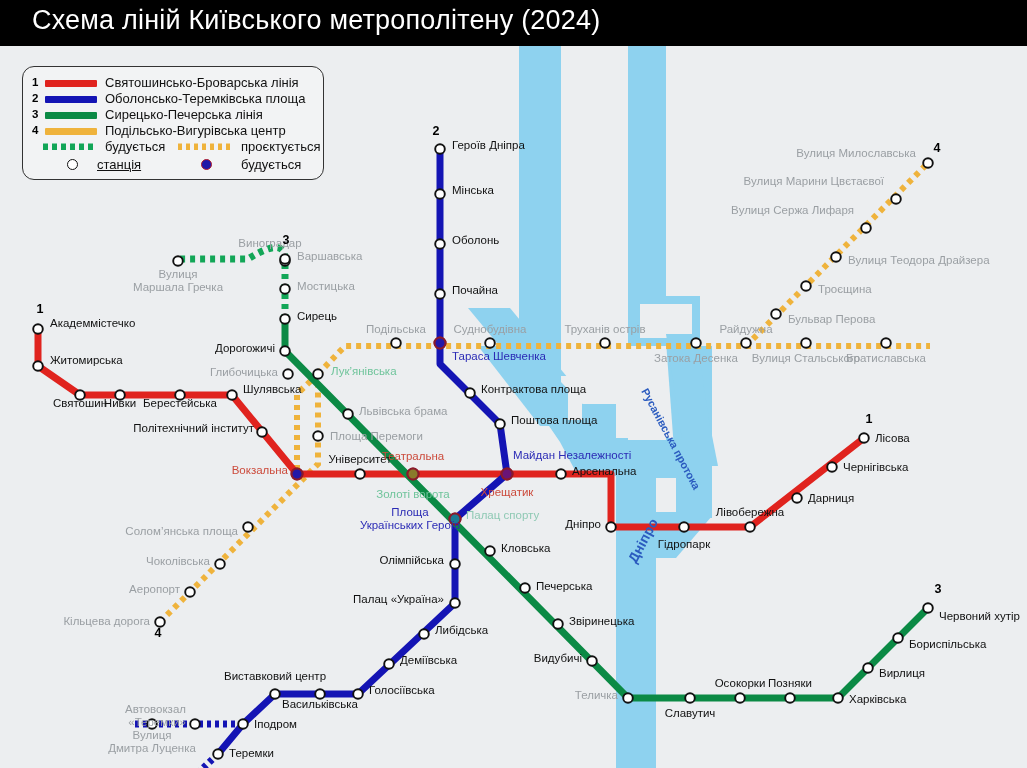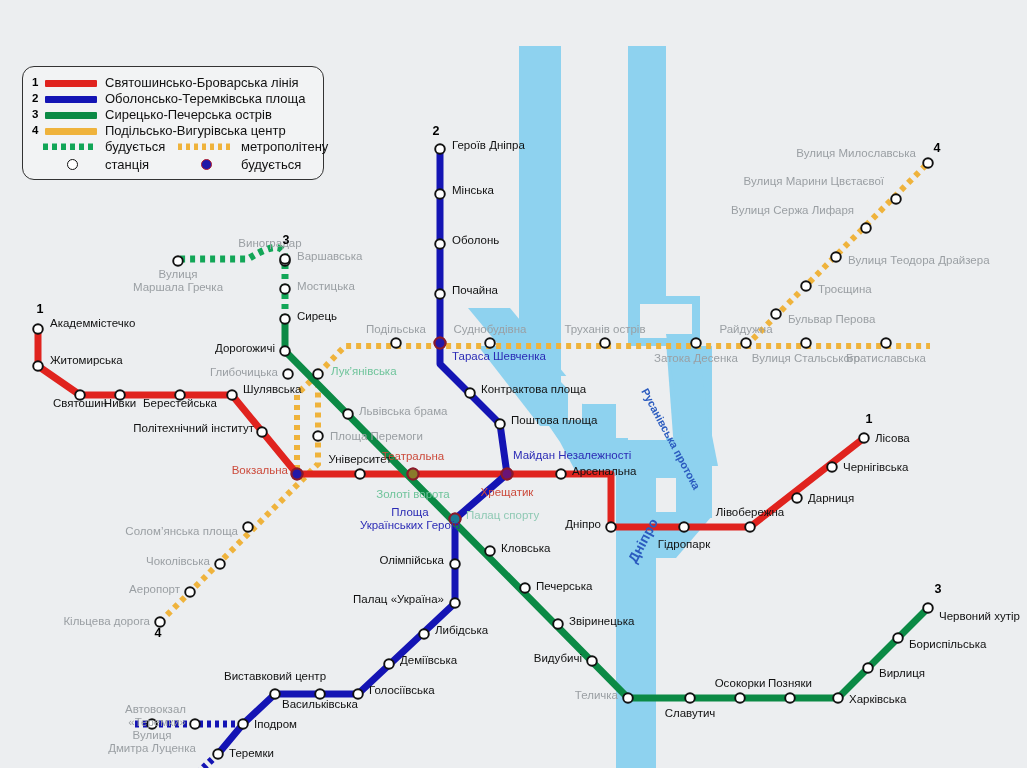"Схема ліній Київського метрополітену" div { html: none -> <div> <div>Схема ліній Київського метрополітену (2024)</div> </div> }
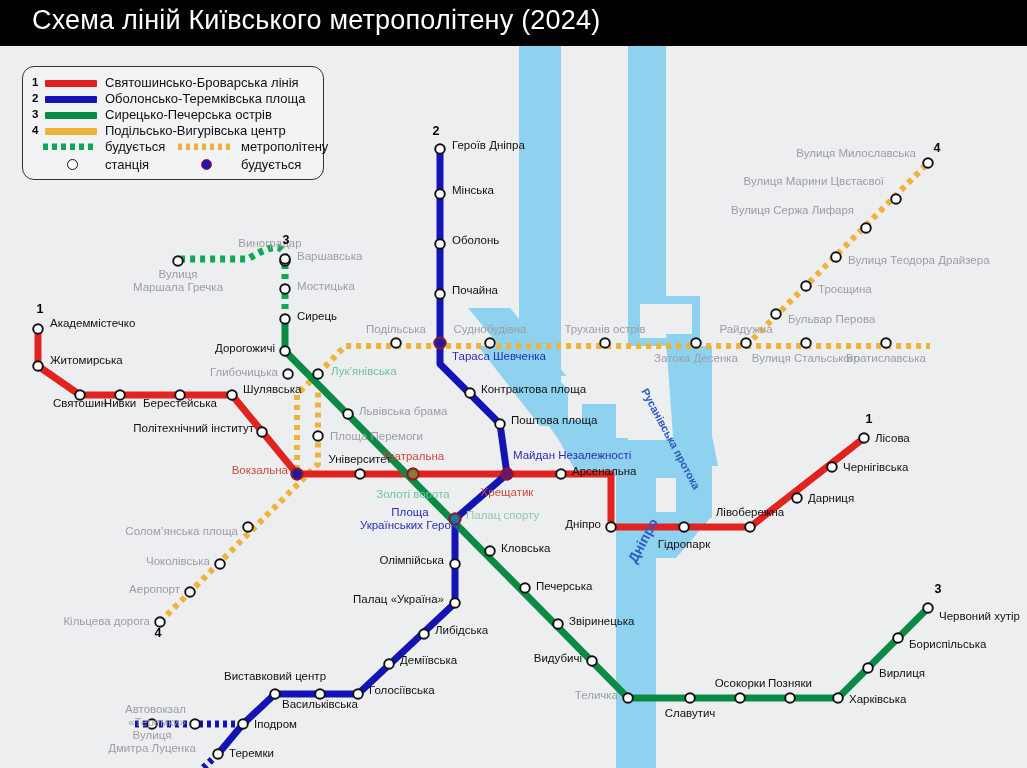"Сирецько-Печерська острів" div.lg-lbl { text: острів -> лінія }
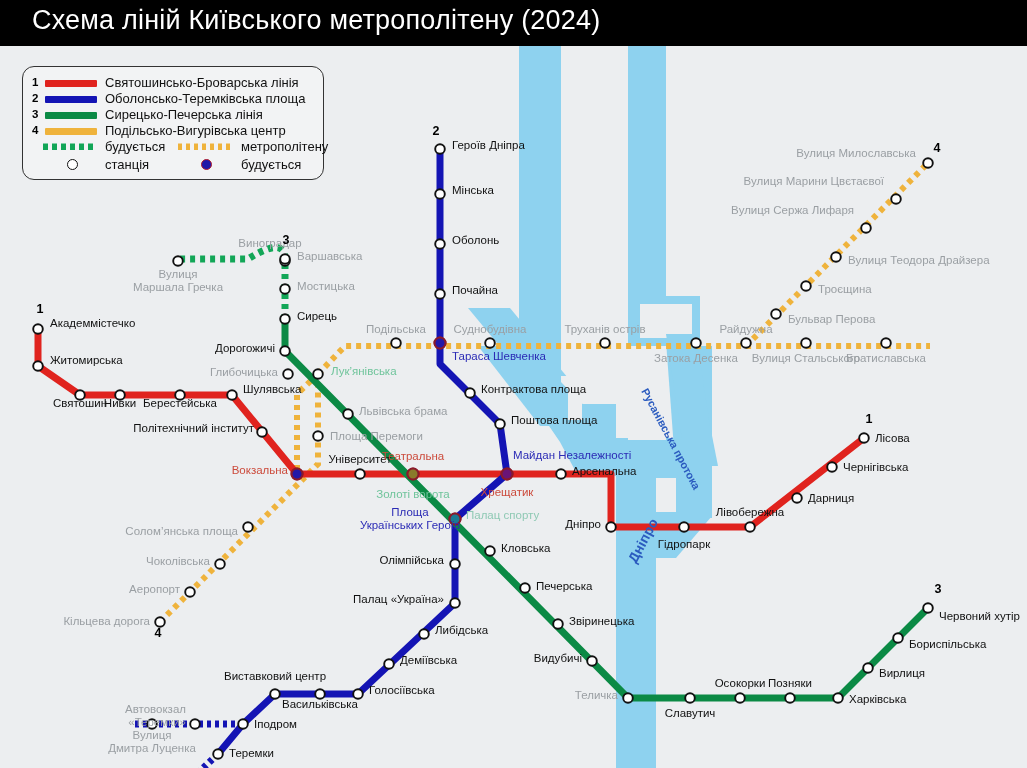"метрополітену" div.lg-lbl { text: метрополітену -> проєктується }
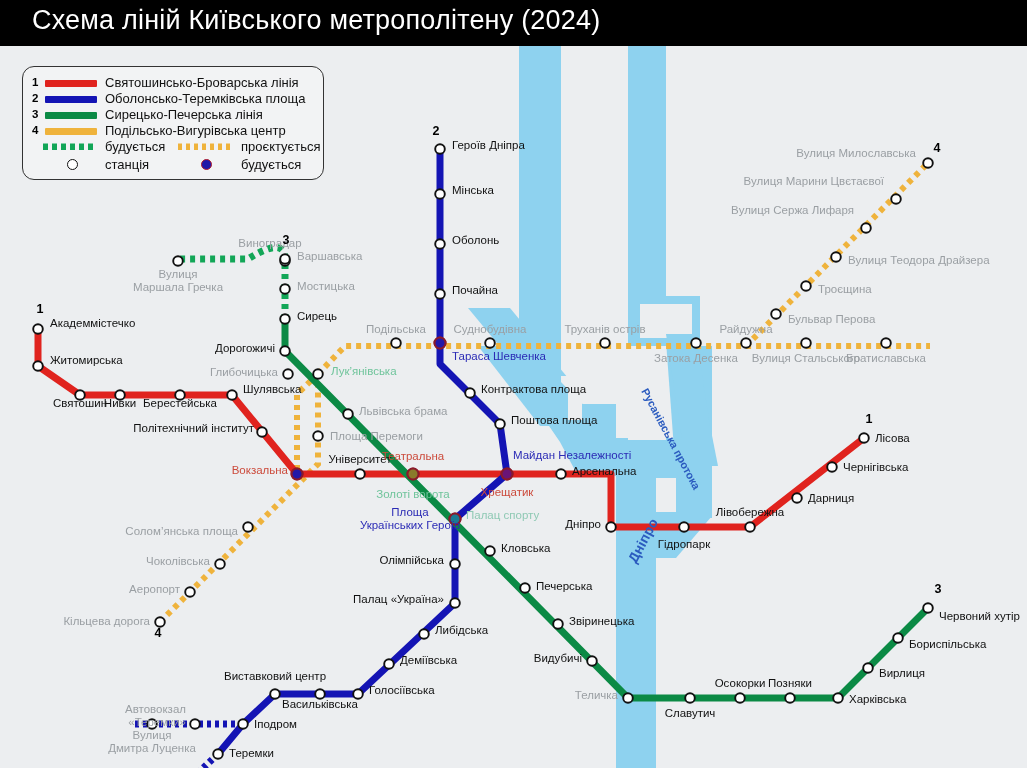"станція" div.lg-lbl { left: 82px -> 74px; text-decoration: none -> underline }
